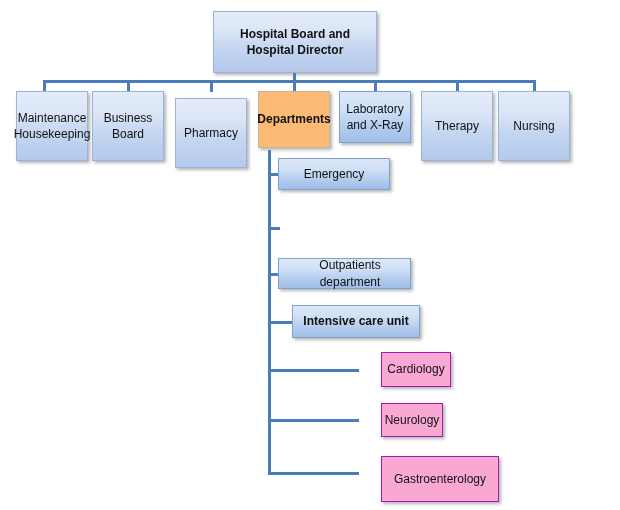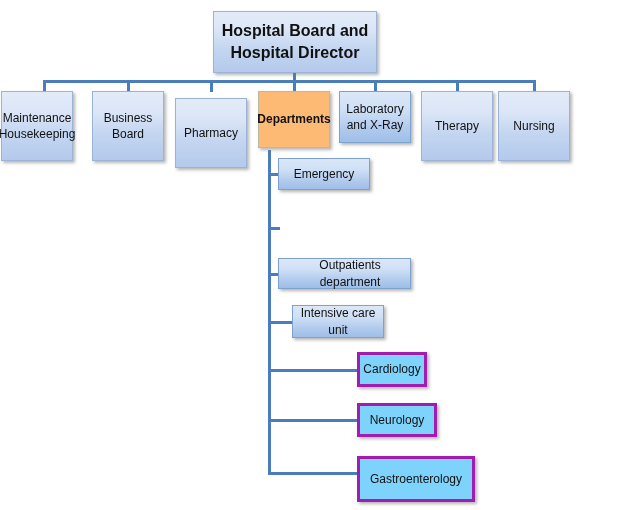"Hospital Board and Hospital Director" .root { font-size: 16px -> 12px }
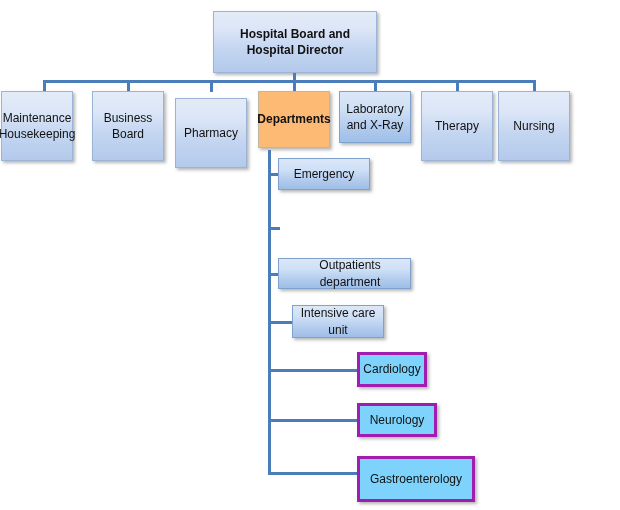"Maintenance Housekeeping" div.node { left: 1px -> 16px }
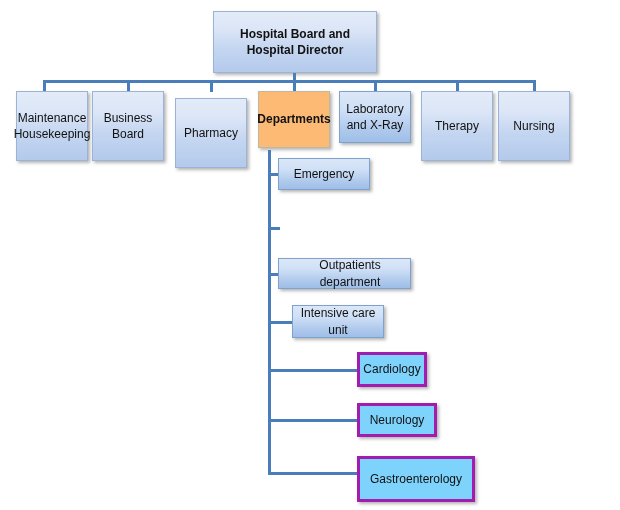"Emergency" div.node { width: 92px -> 112px }
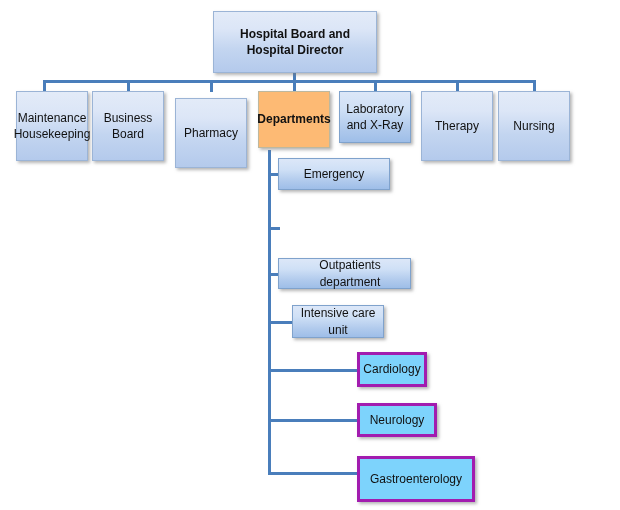"Intensive care unit" div.node { font-weight: none -> bold; width: 92px -> 128px }
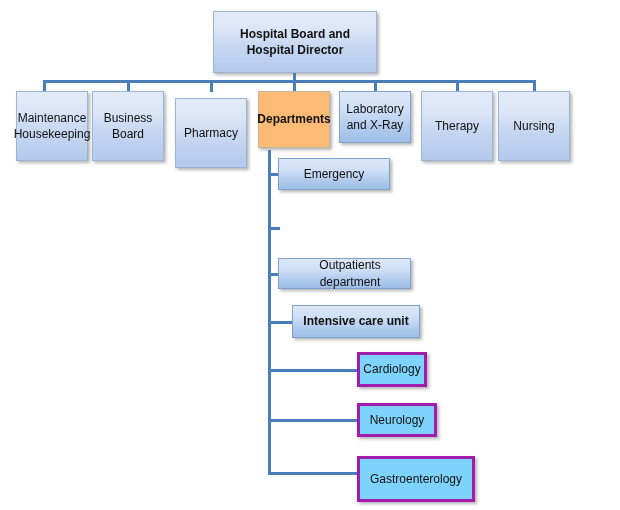"Cardiology" .green { background: #7dd3fc -> #f9a8d4; border: 3px solid #a21caf -> 1px solid #a21caf; margin-left: none -> 24px }
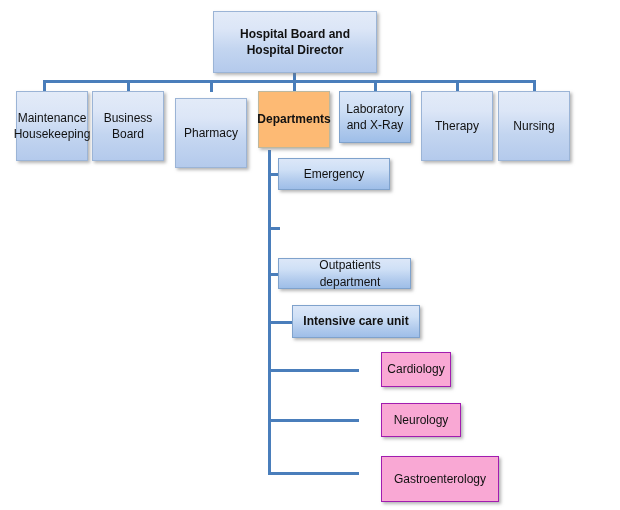"Neurology" div.node { width: 80px -> 62px }
